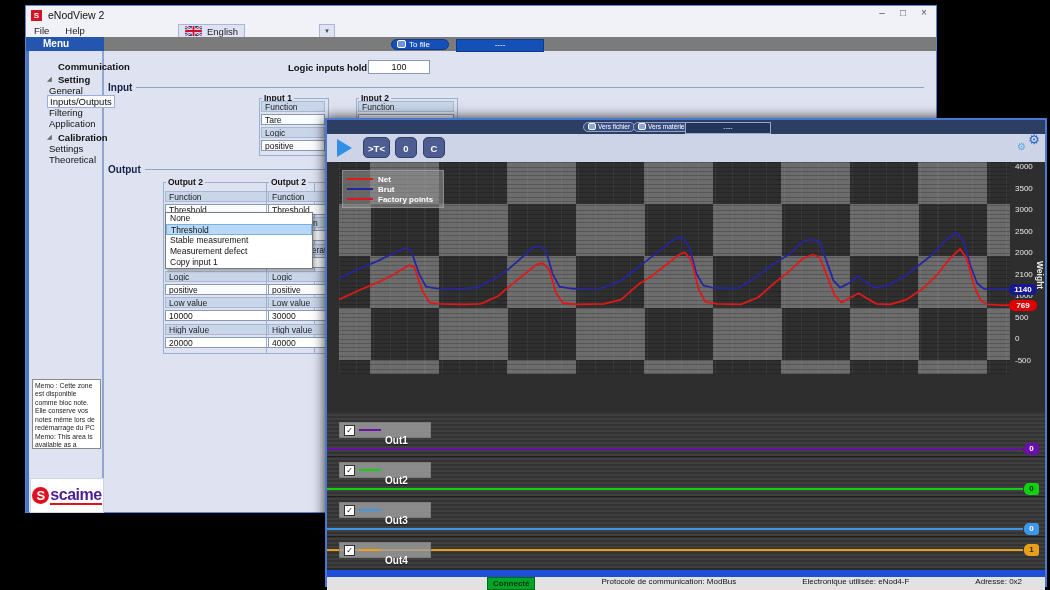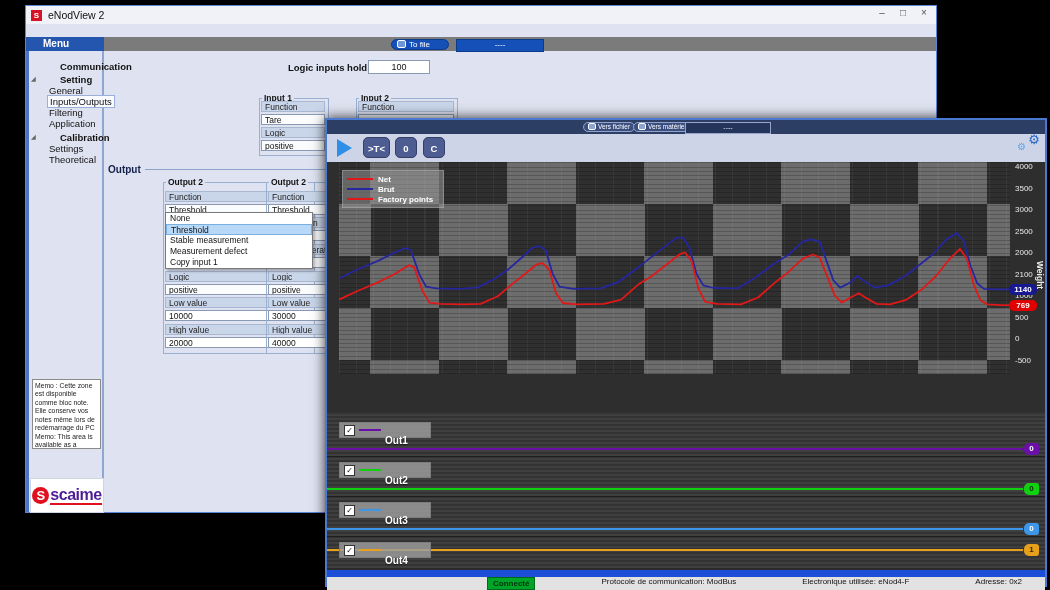"File" div.menubar { html: none -> <div> <span>File</span> <span>Help</span> <span> <svg> <rect></rect> <path></path> <path></path> <rect></rect> <rect></rect> <rect></rect> <rect></rect> </svg> <span>English</span> </span> <span>▾</span> </div> }
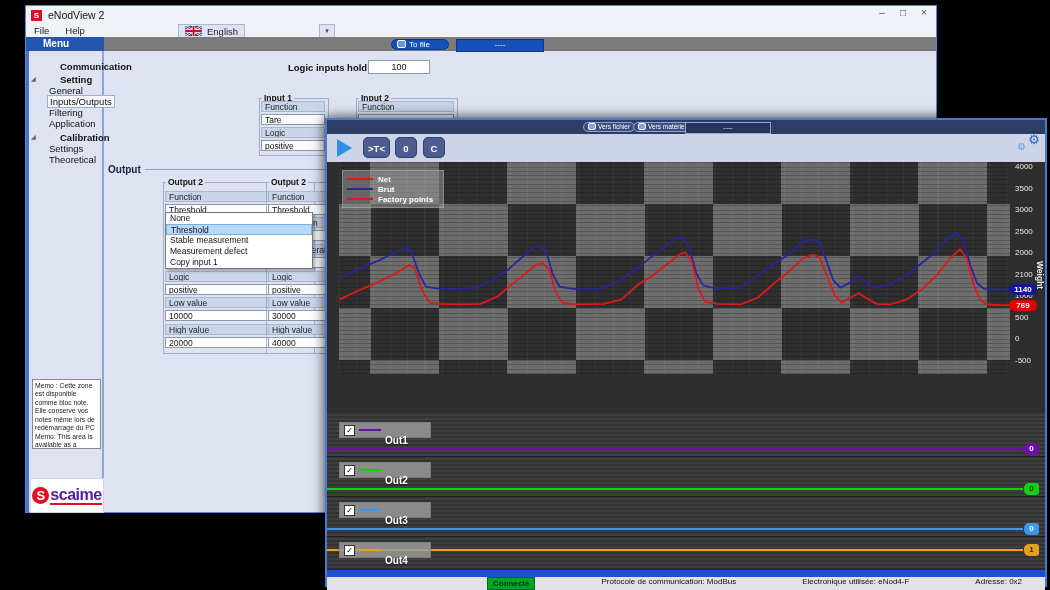"Communication" .side-item.lvl1 { margin-left: none -> 16px; padding-left: 29px -> 11px }
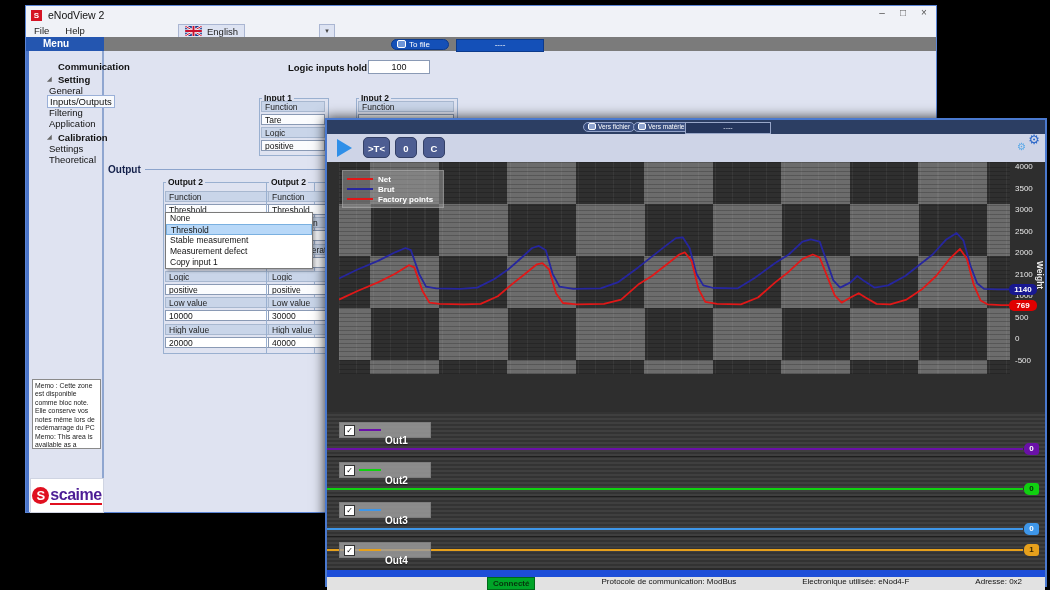"Input" div.section-line { html: none -> <div> <span>Input</span> <div></div> </div> }
